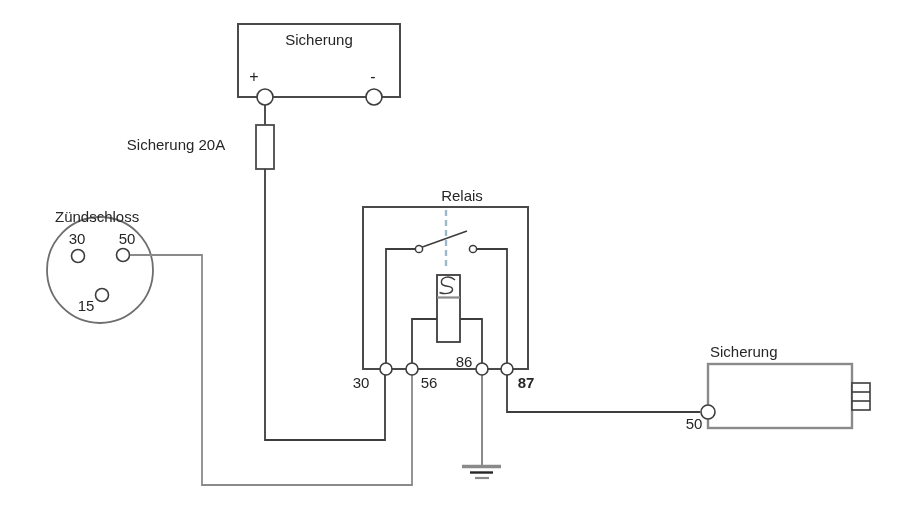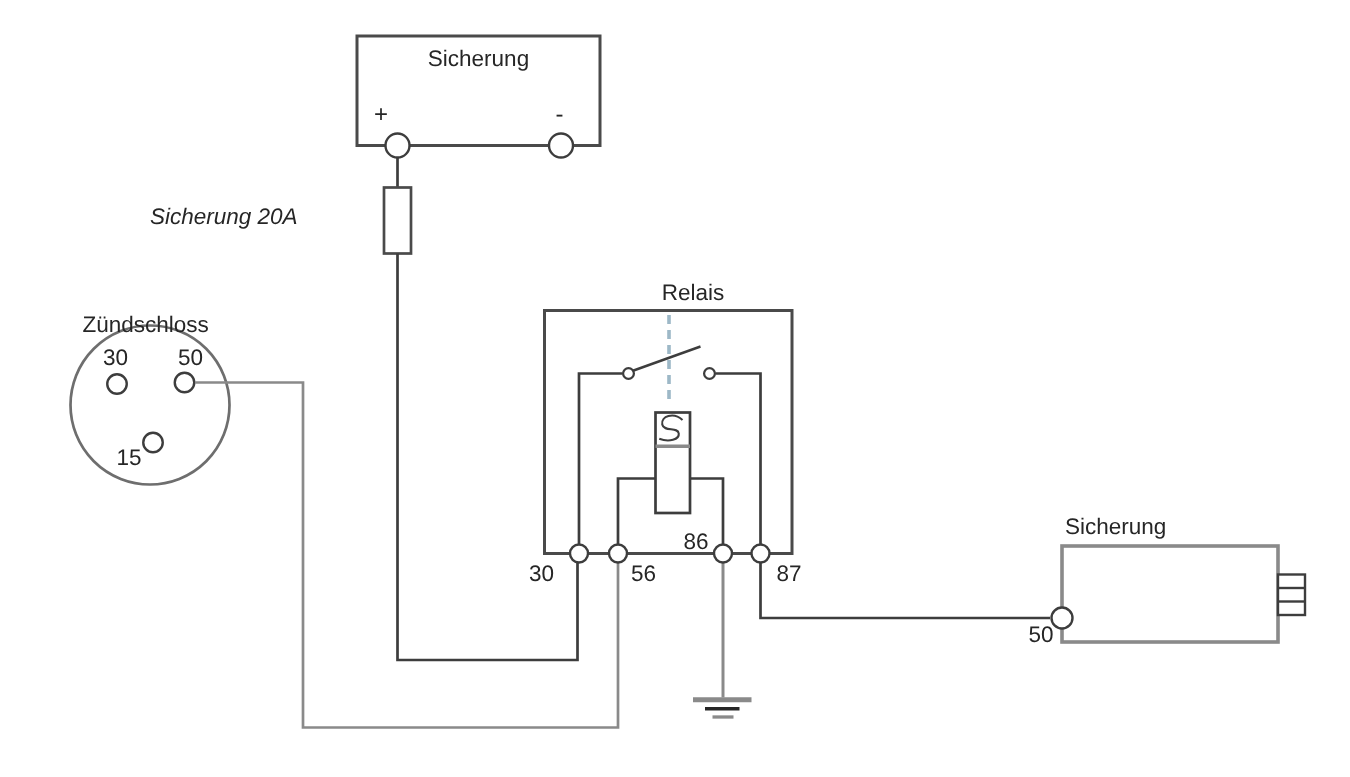"Sicherung 20A" .rt { font-style: italic -> none; text-align: left -> center }
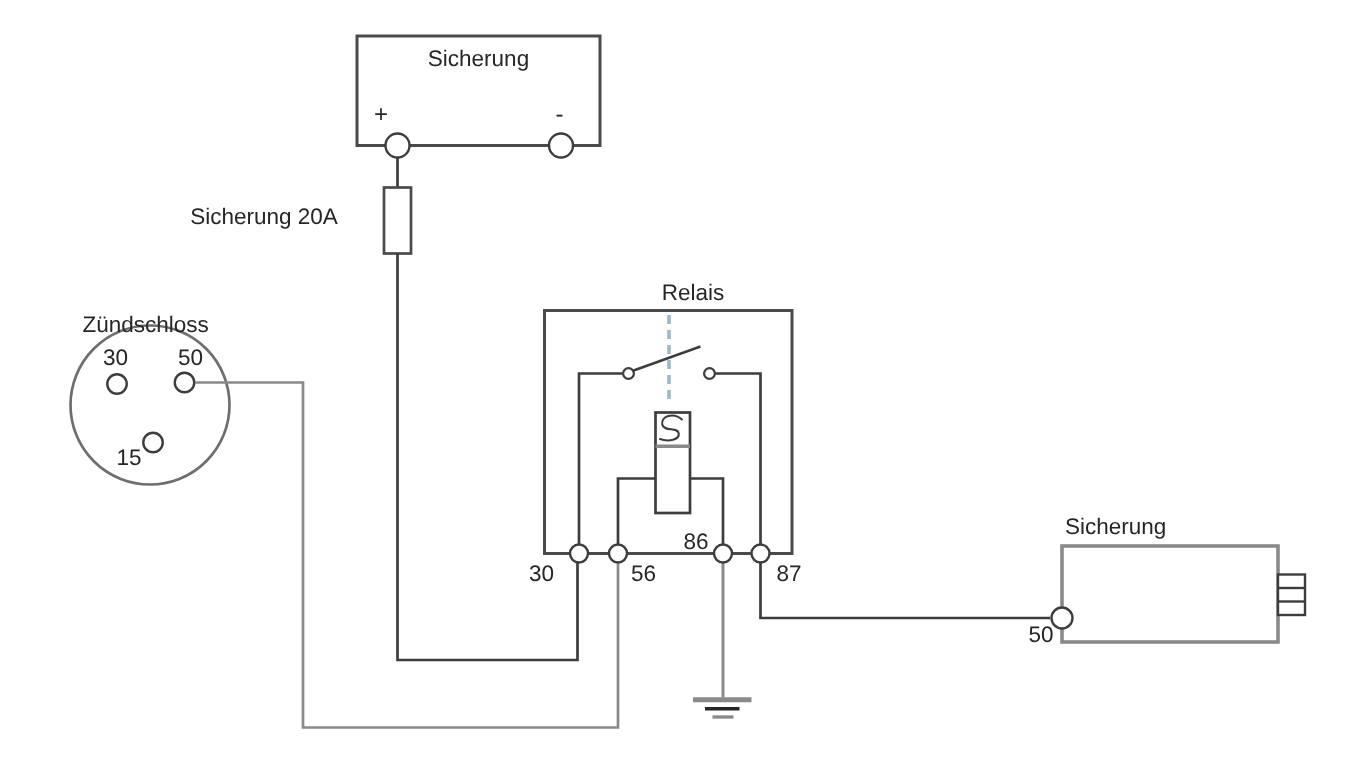"87" div.lbl { font-weight: none -> bold }
